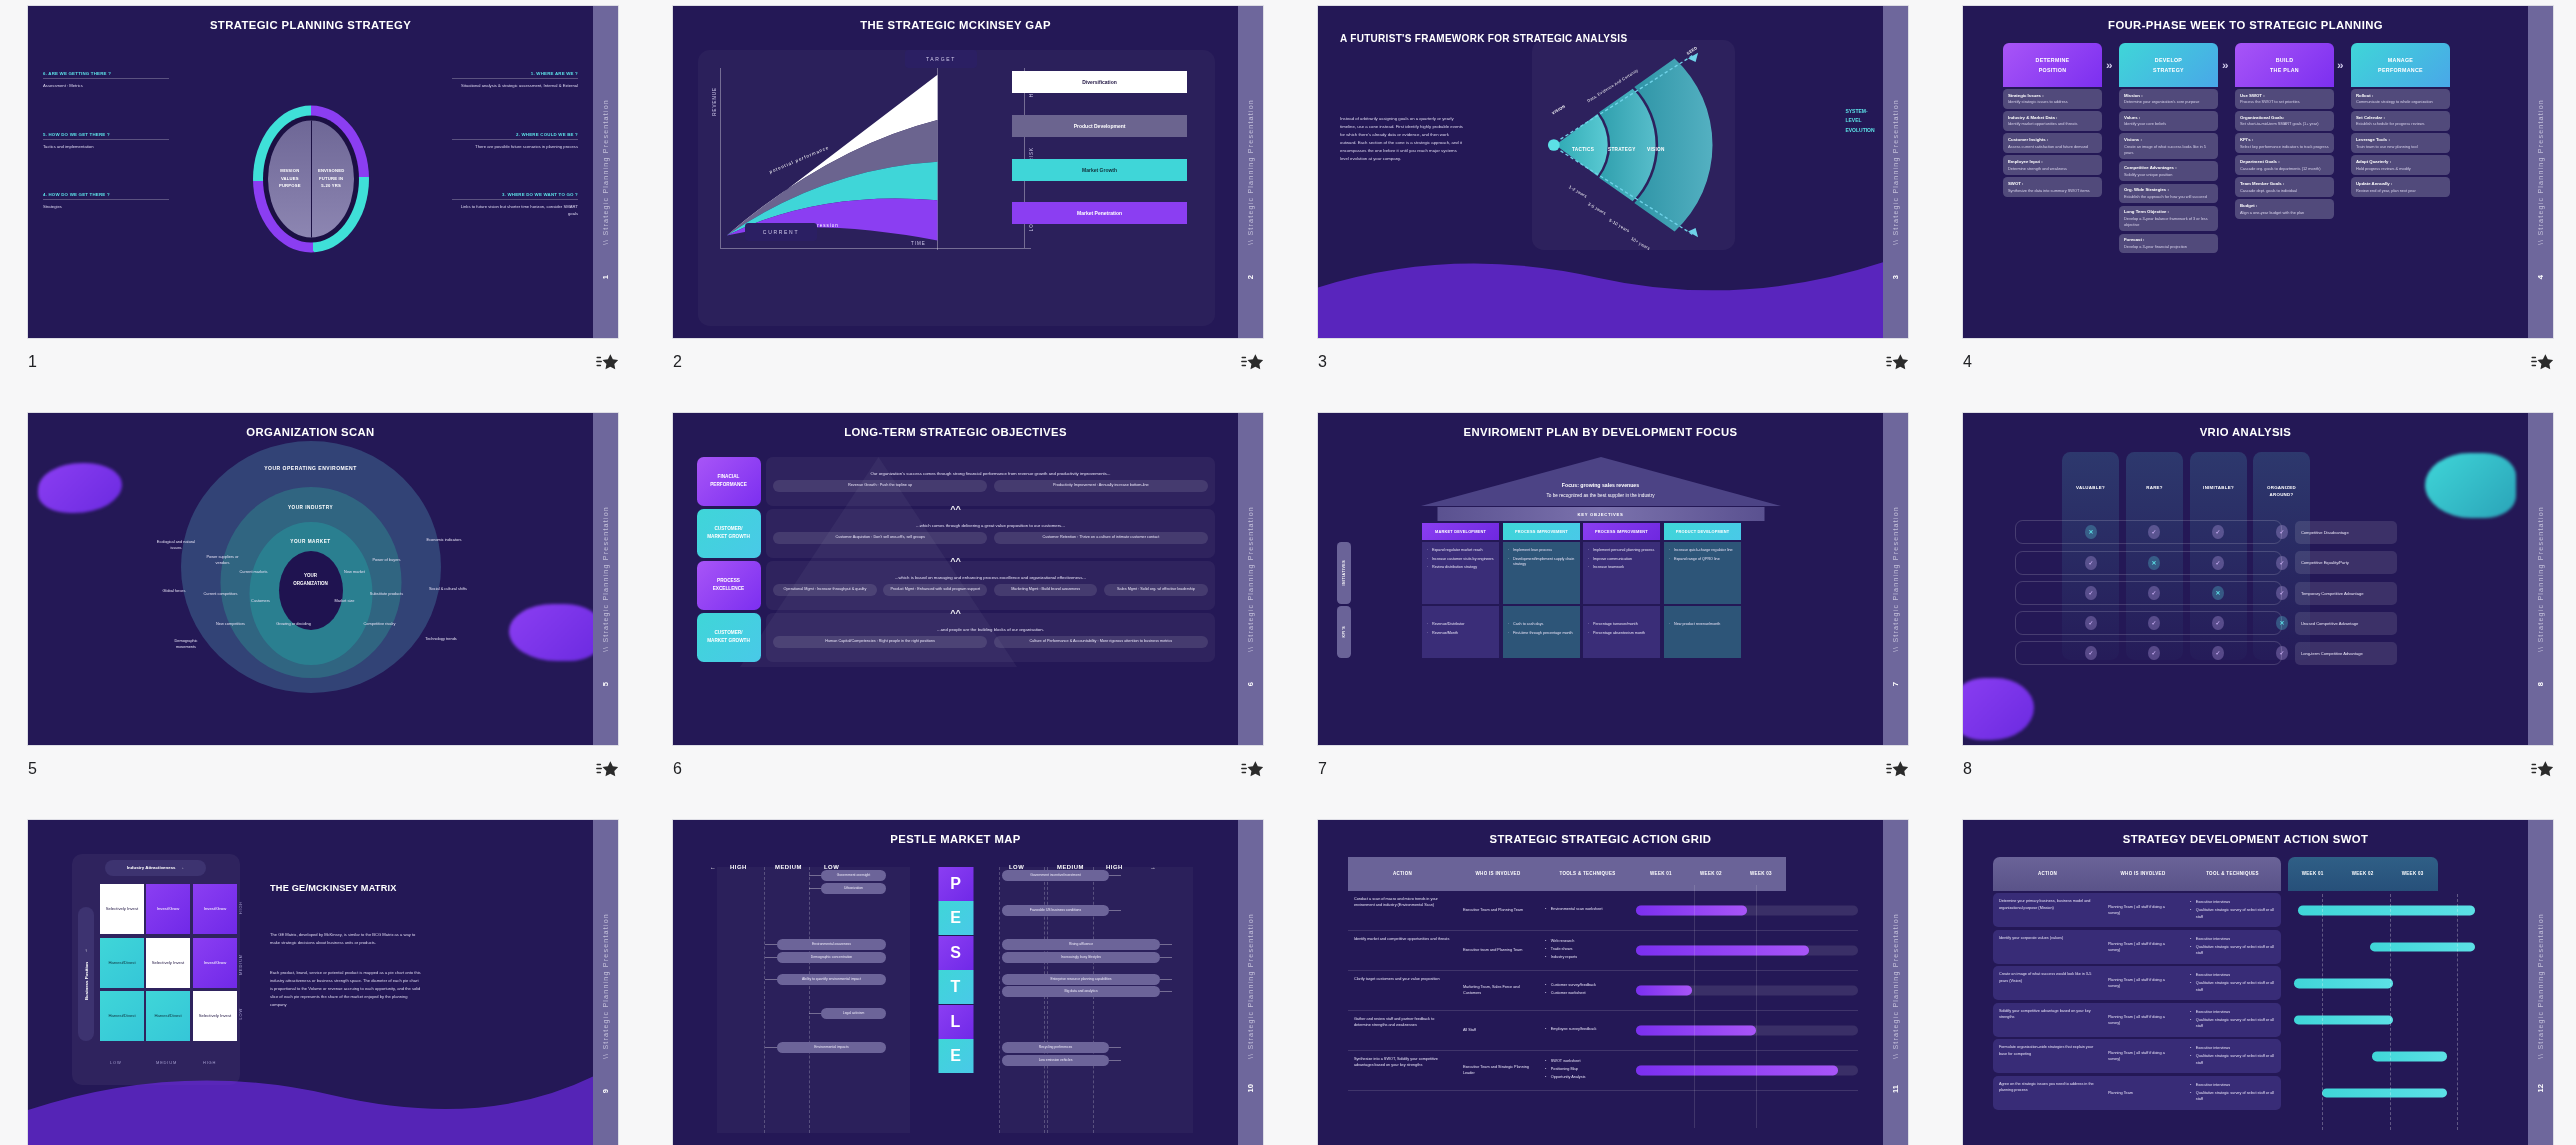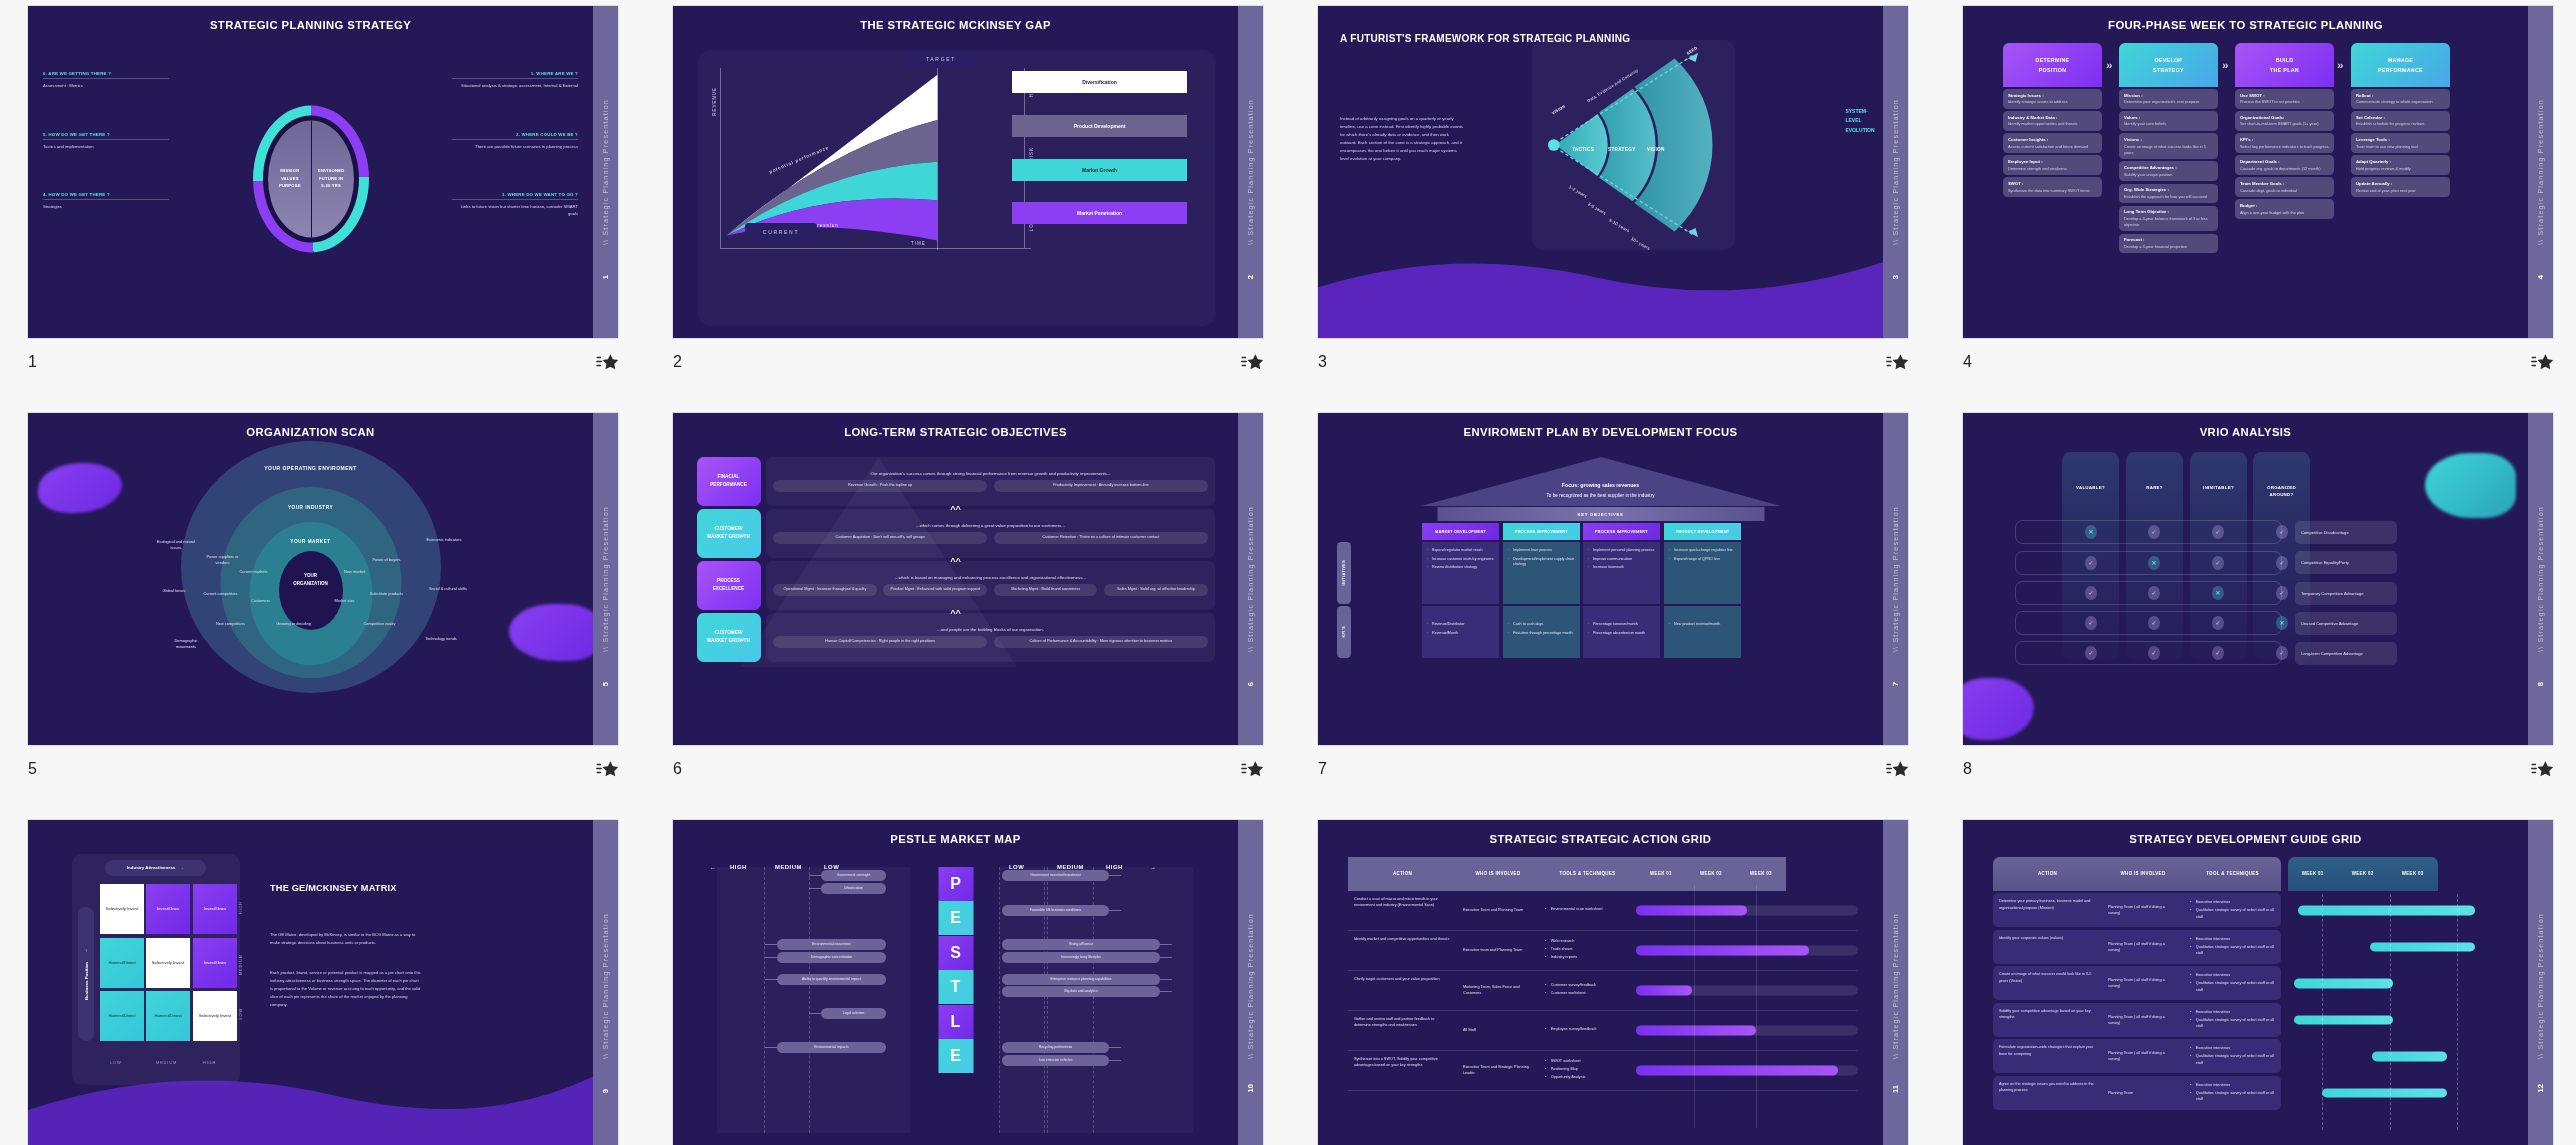"A FUTURIST'S FRAMEWORK FOR STRATEGIC" div.s3-title { text: PLANNING -> ANALYSIS }
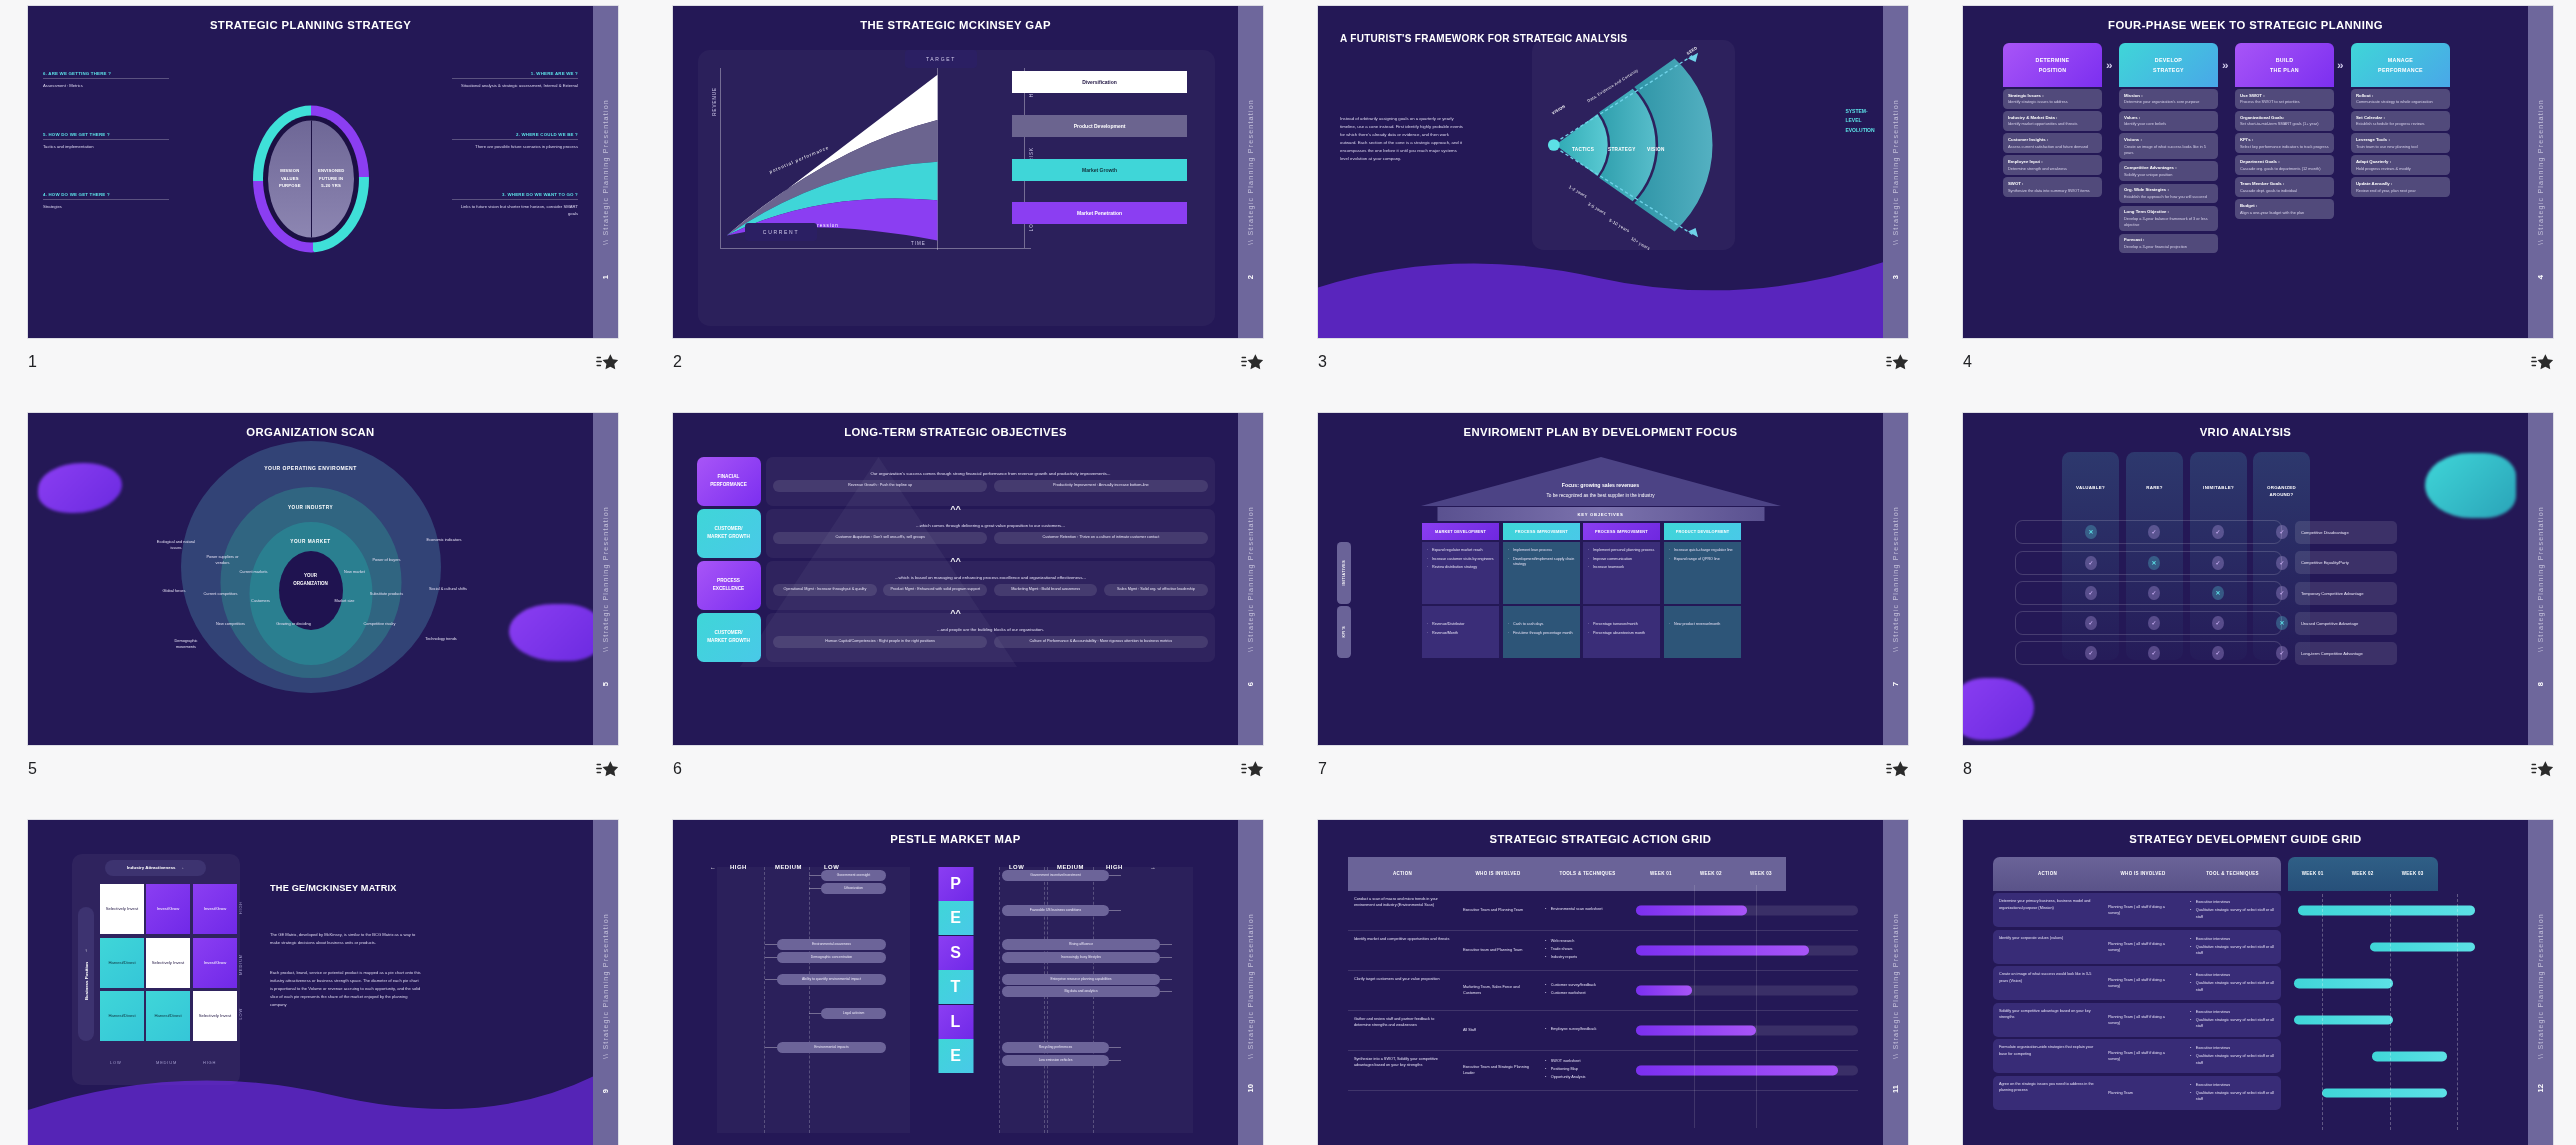"STRATEGY DEVELOPMENT GUIDE GRID" div.s-title { text: GUIDE GRID -> ACTION SWOT }
